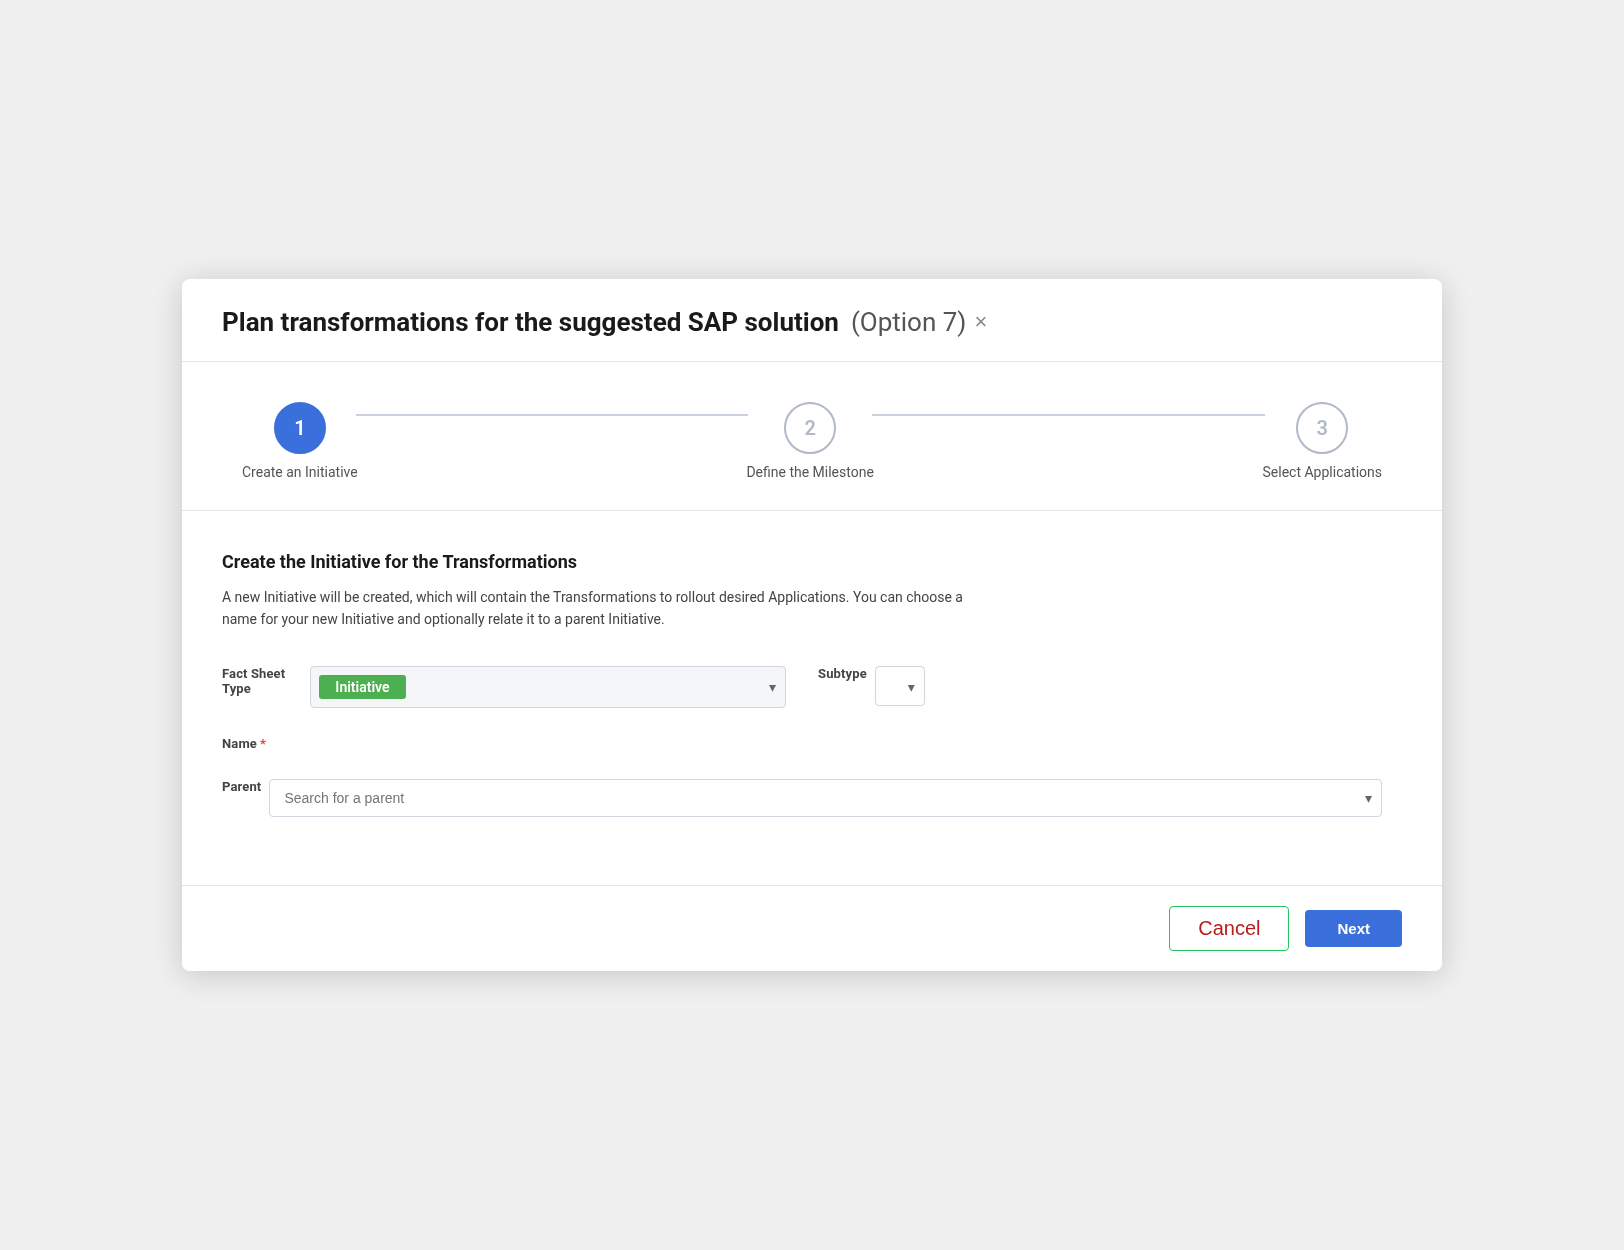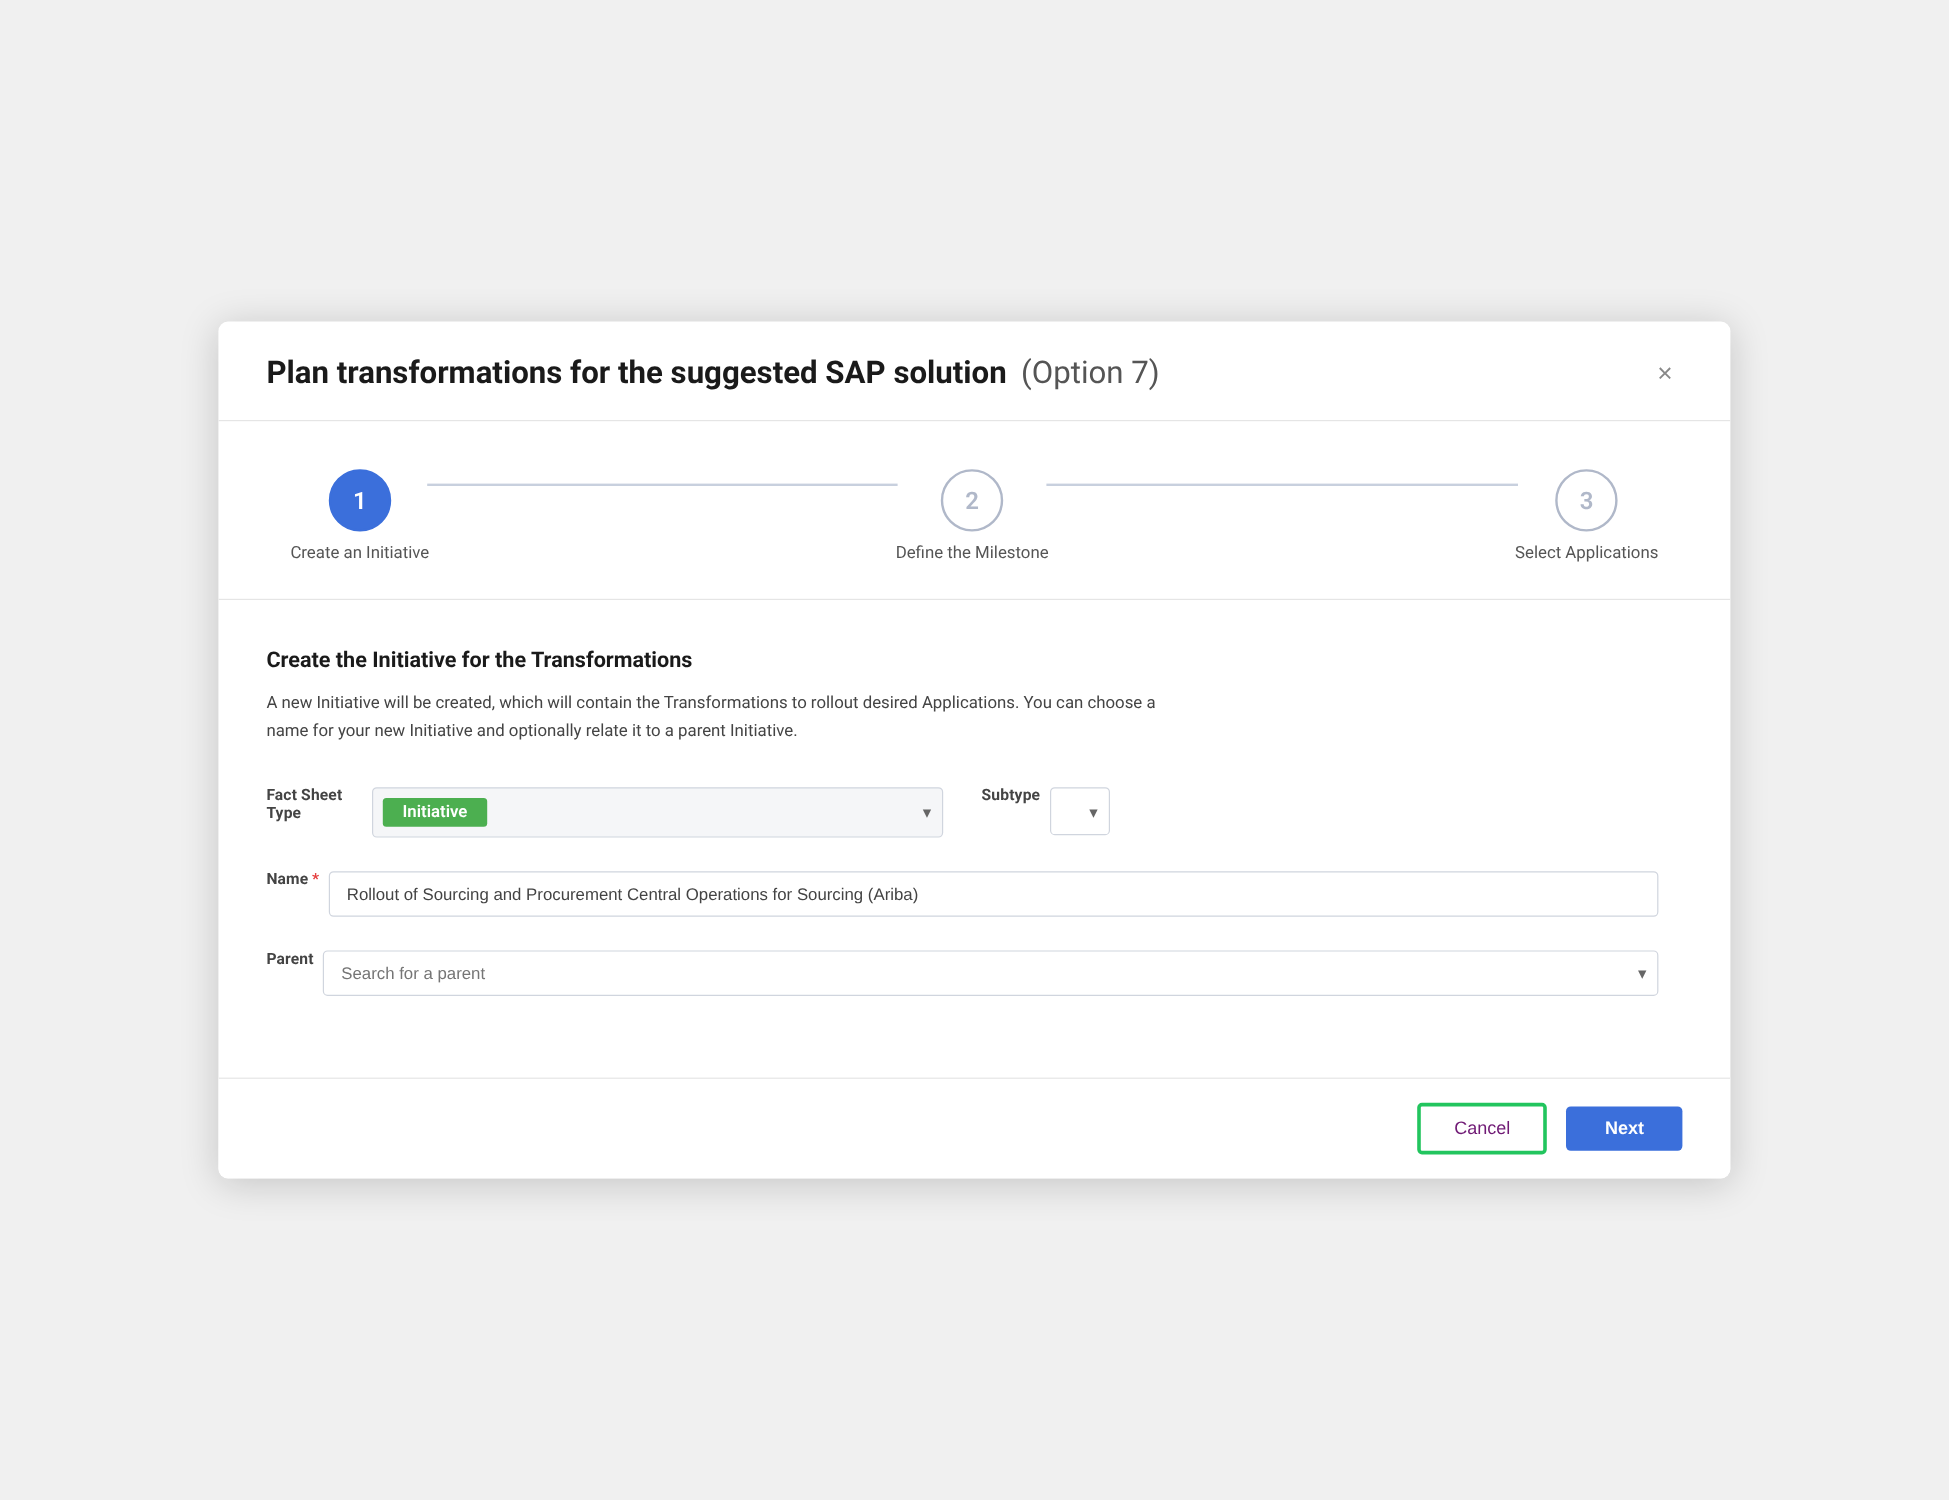"Plan transformations for the suggested" .modal-header { justify-content: space-between -> none }
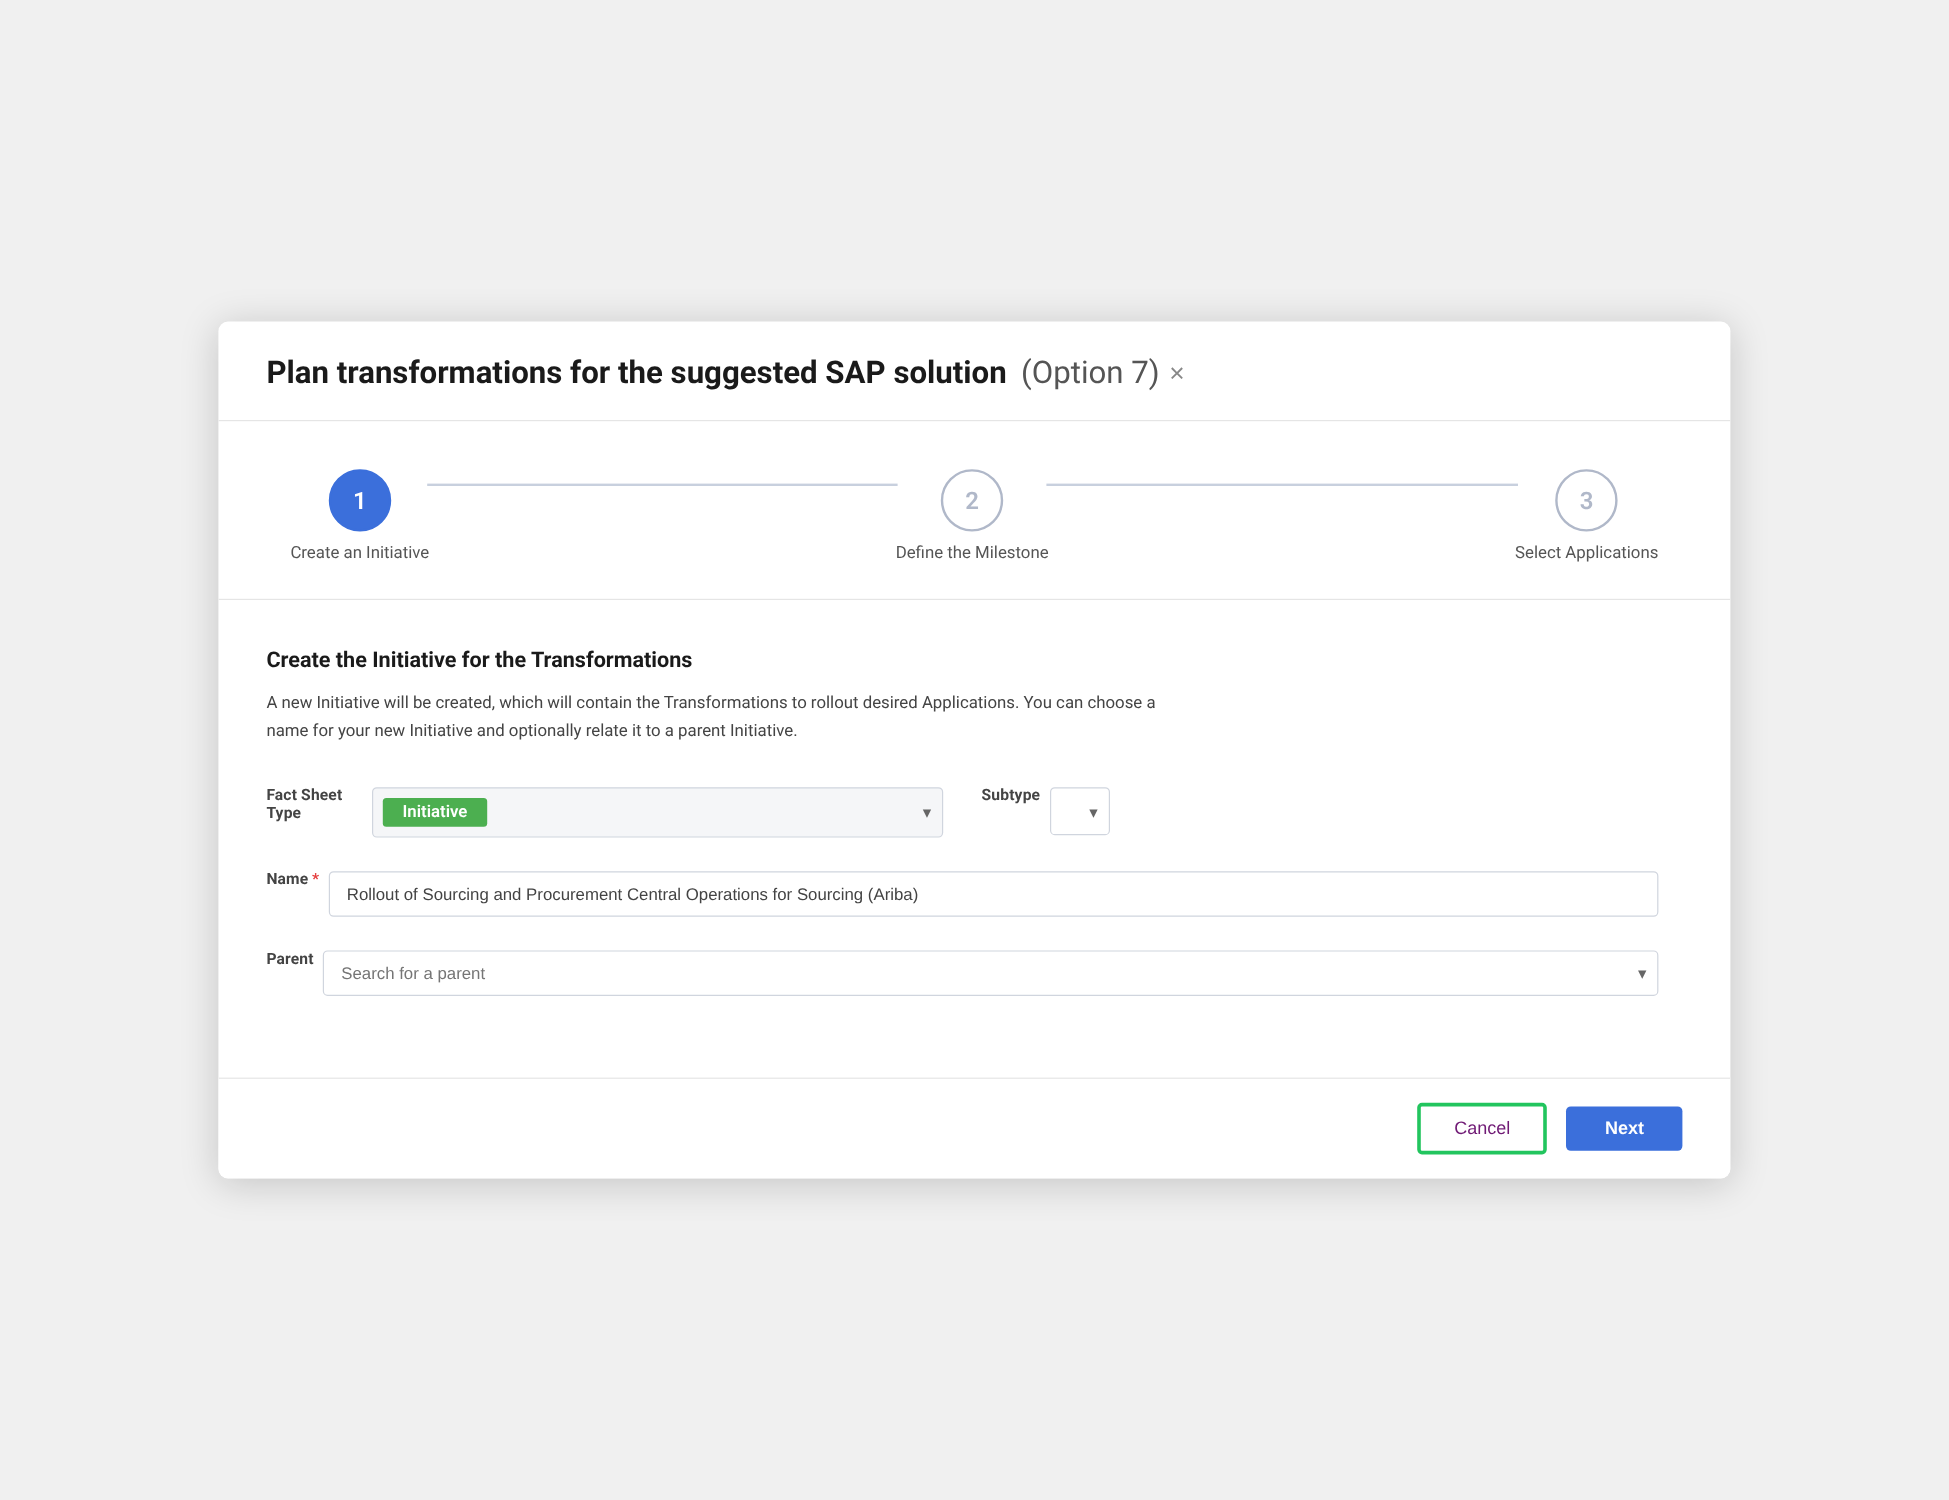"Rollout of Sourcing and Procurement" input.name-input { html: <input> -> none }
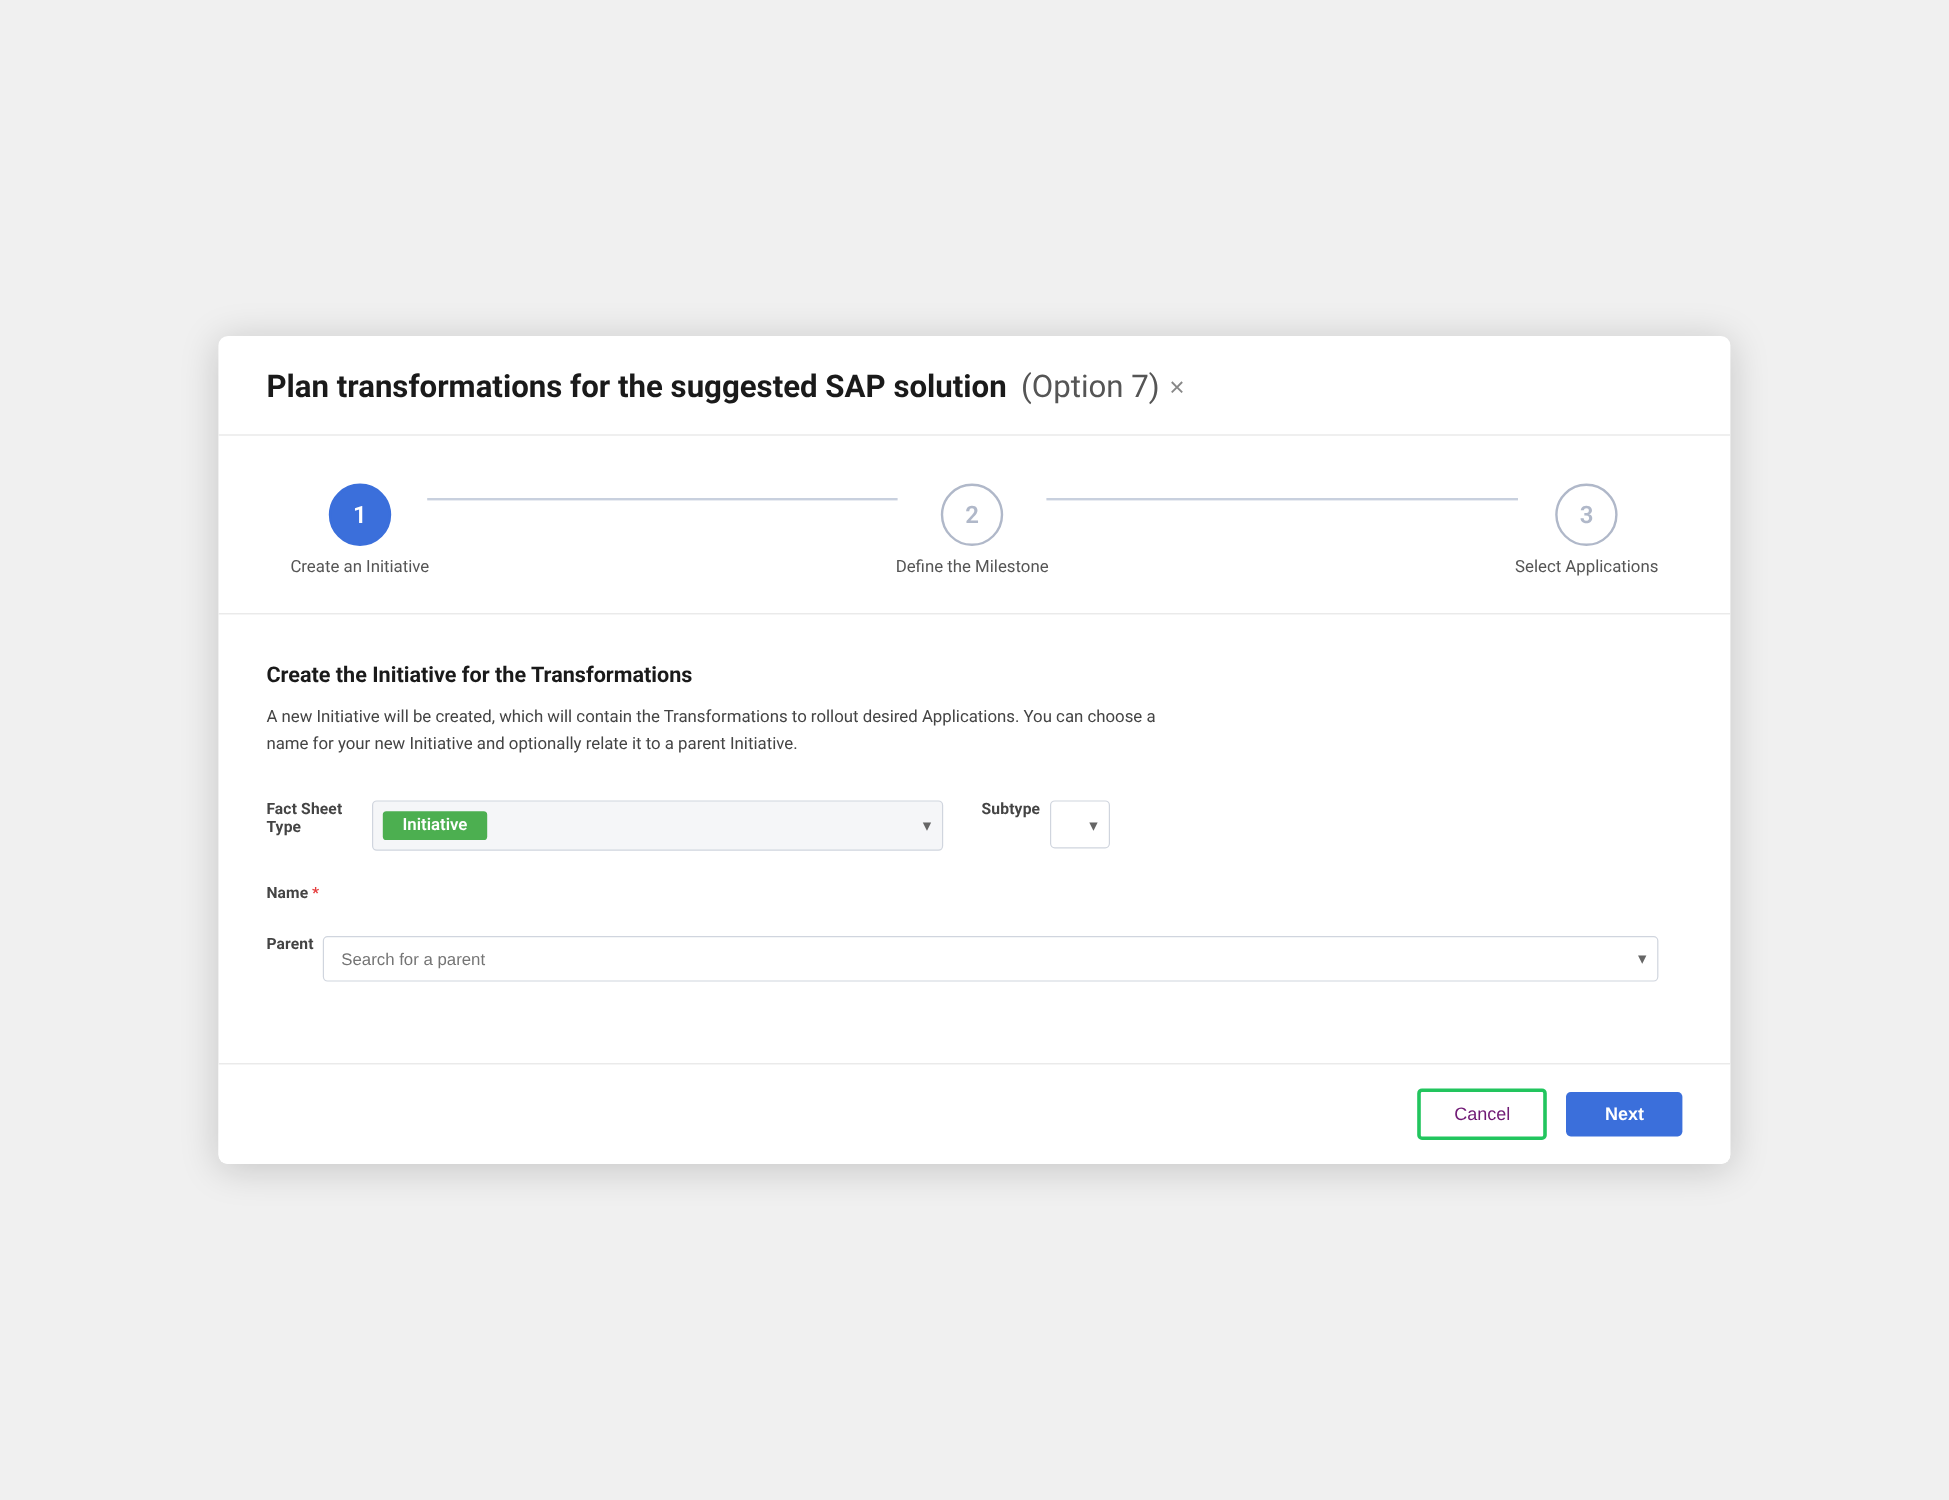"Cancel" .btn-cancel { border: 3px solid #22c55e -> 1px solid #22c55e; color: #701a75 -> #b91c1c; font-size: 15px -> 20px }
